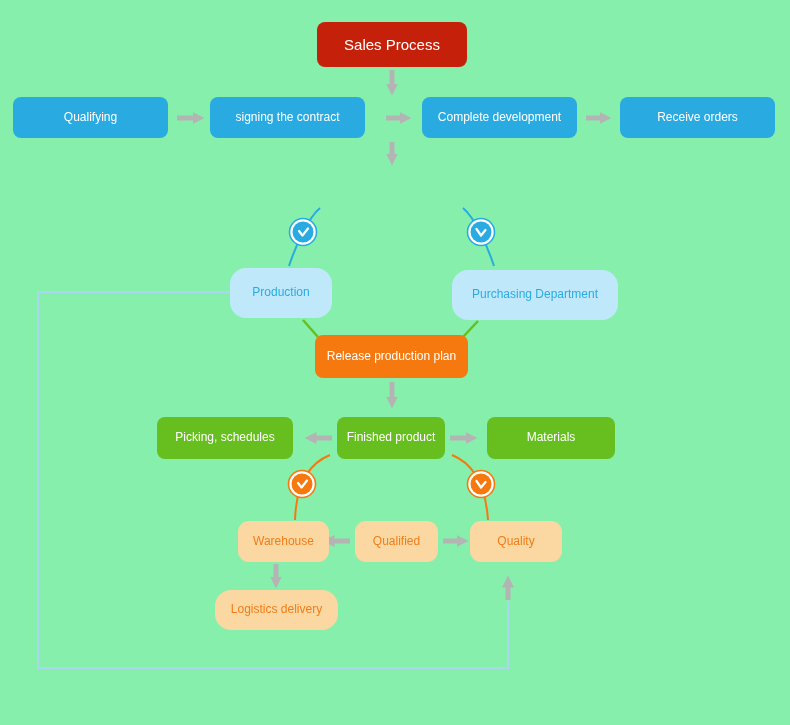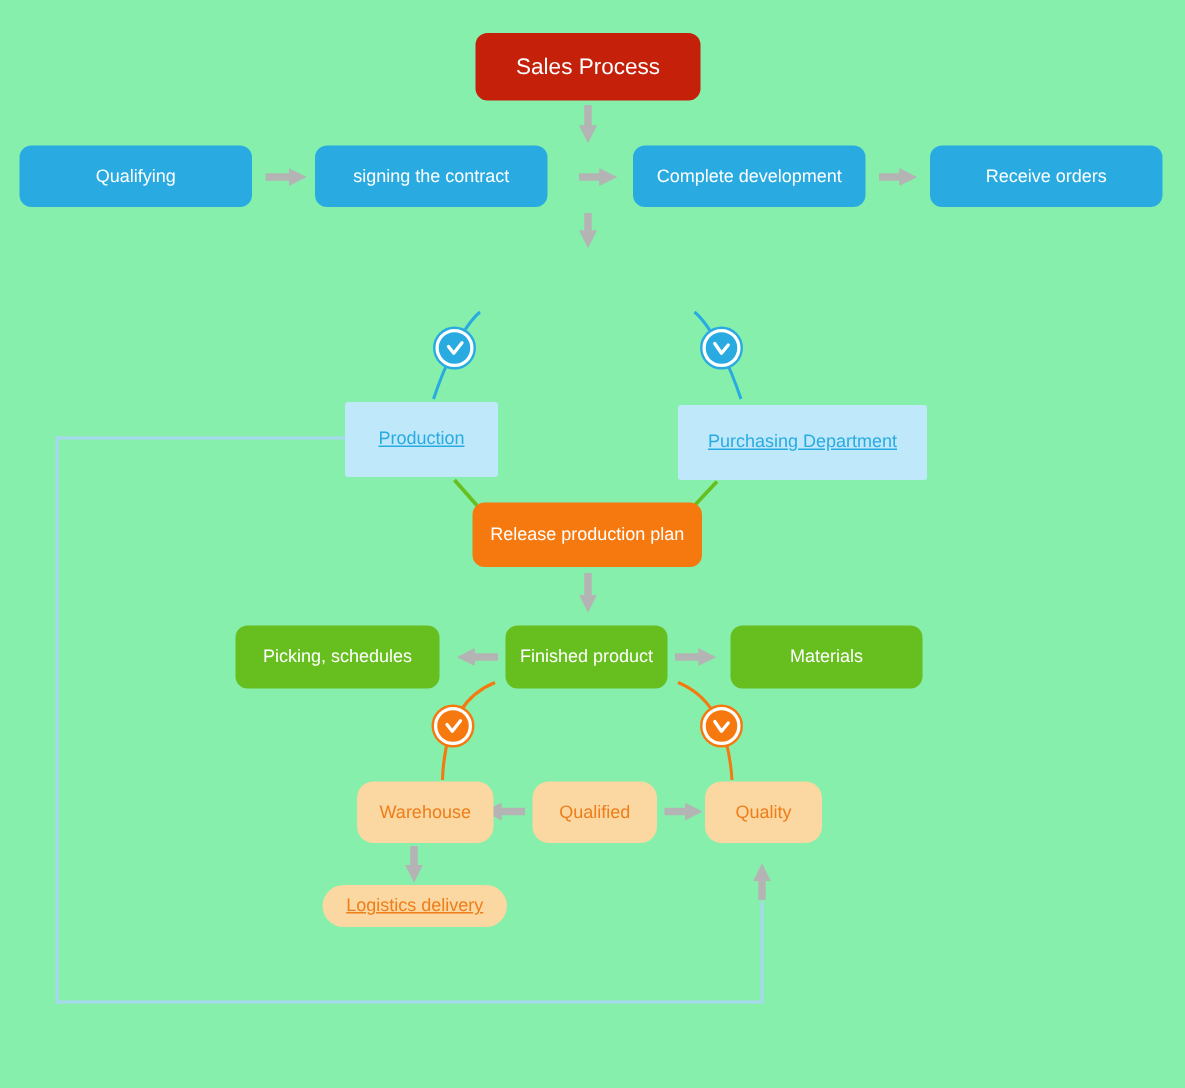"Production" .lightblue.big { border-radius: 2px -> 16px; text-decoration: underline -> none }
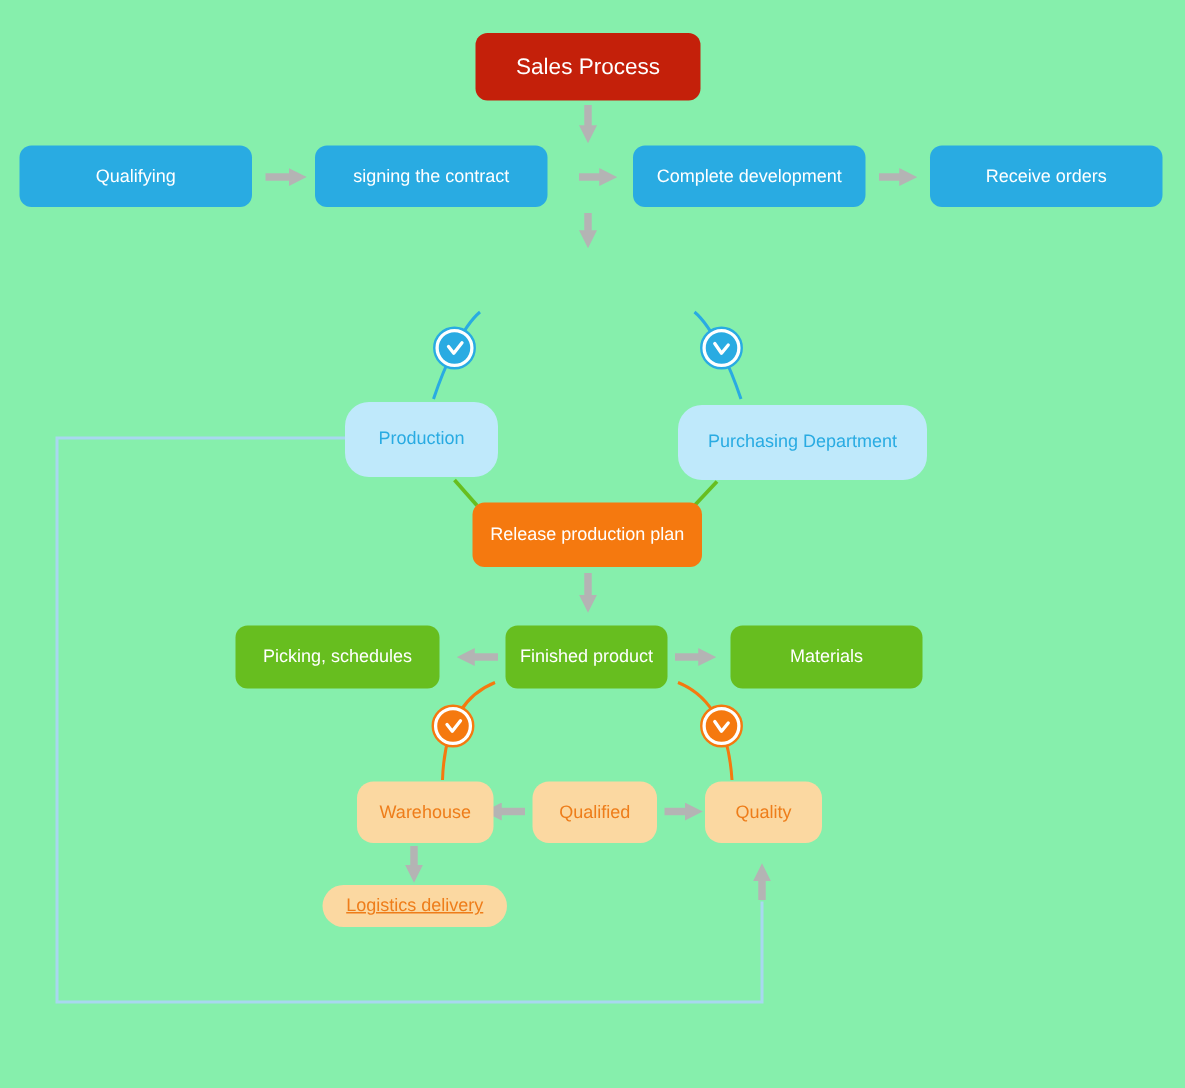"Quality" div.node { width: 78px -> 92px }
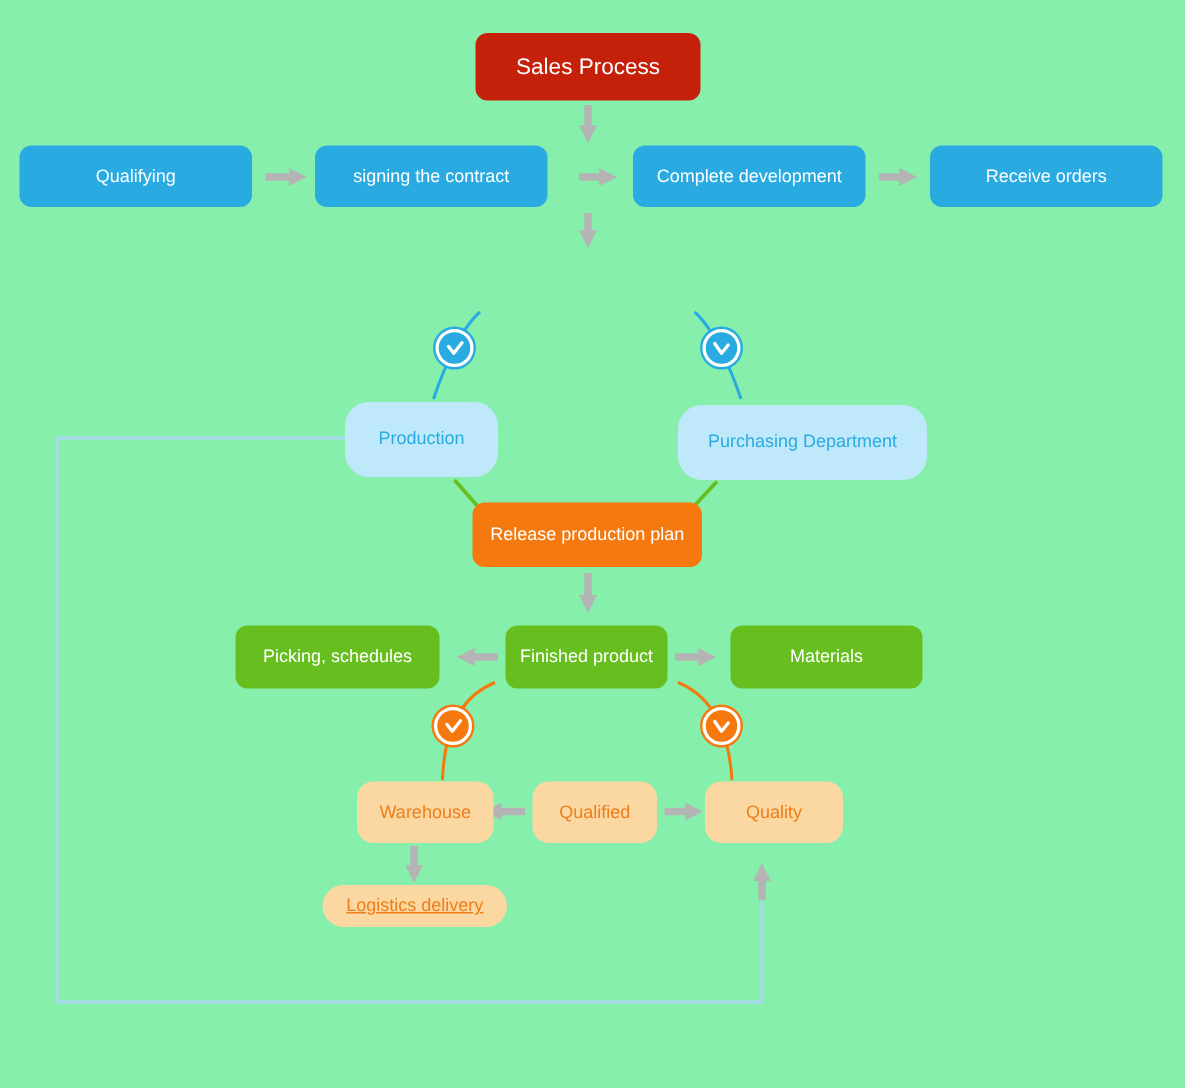"Logistics delivery" div.node { height: 28px -> 40px; text-decoration: underline -> none }
